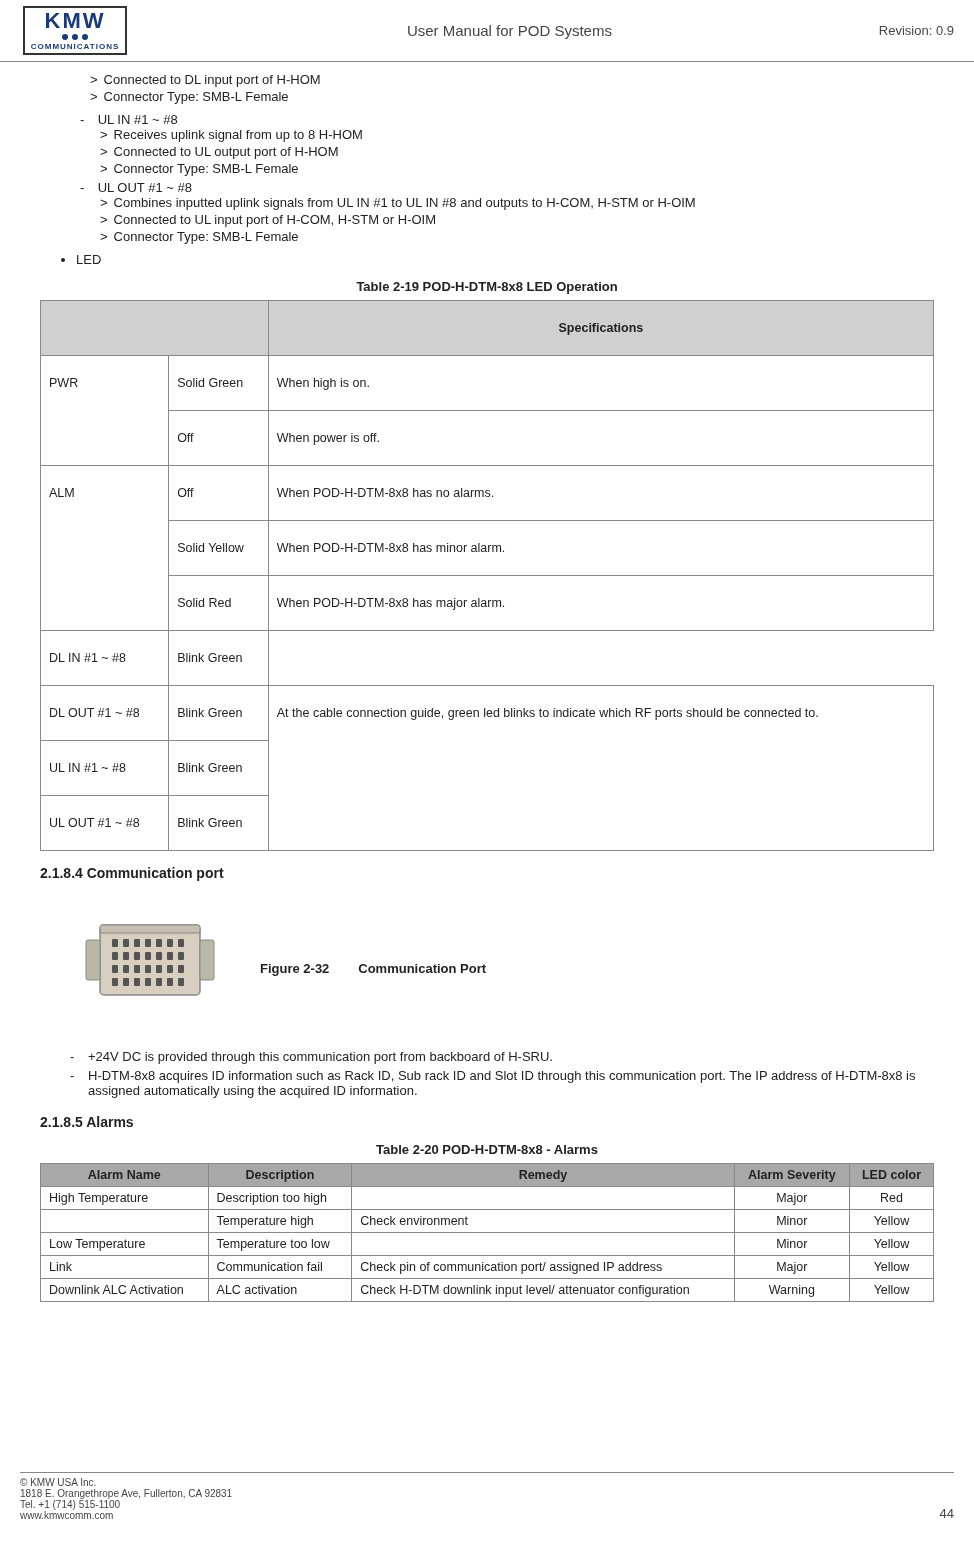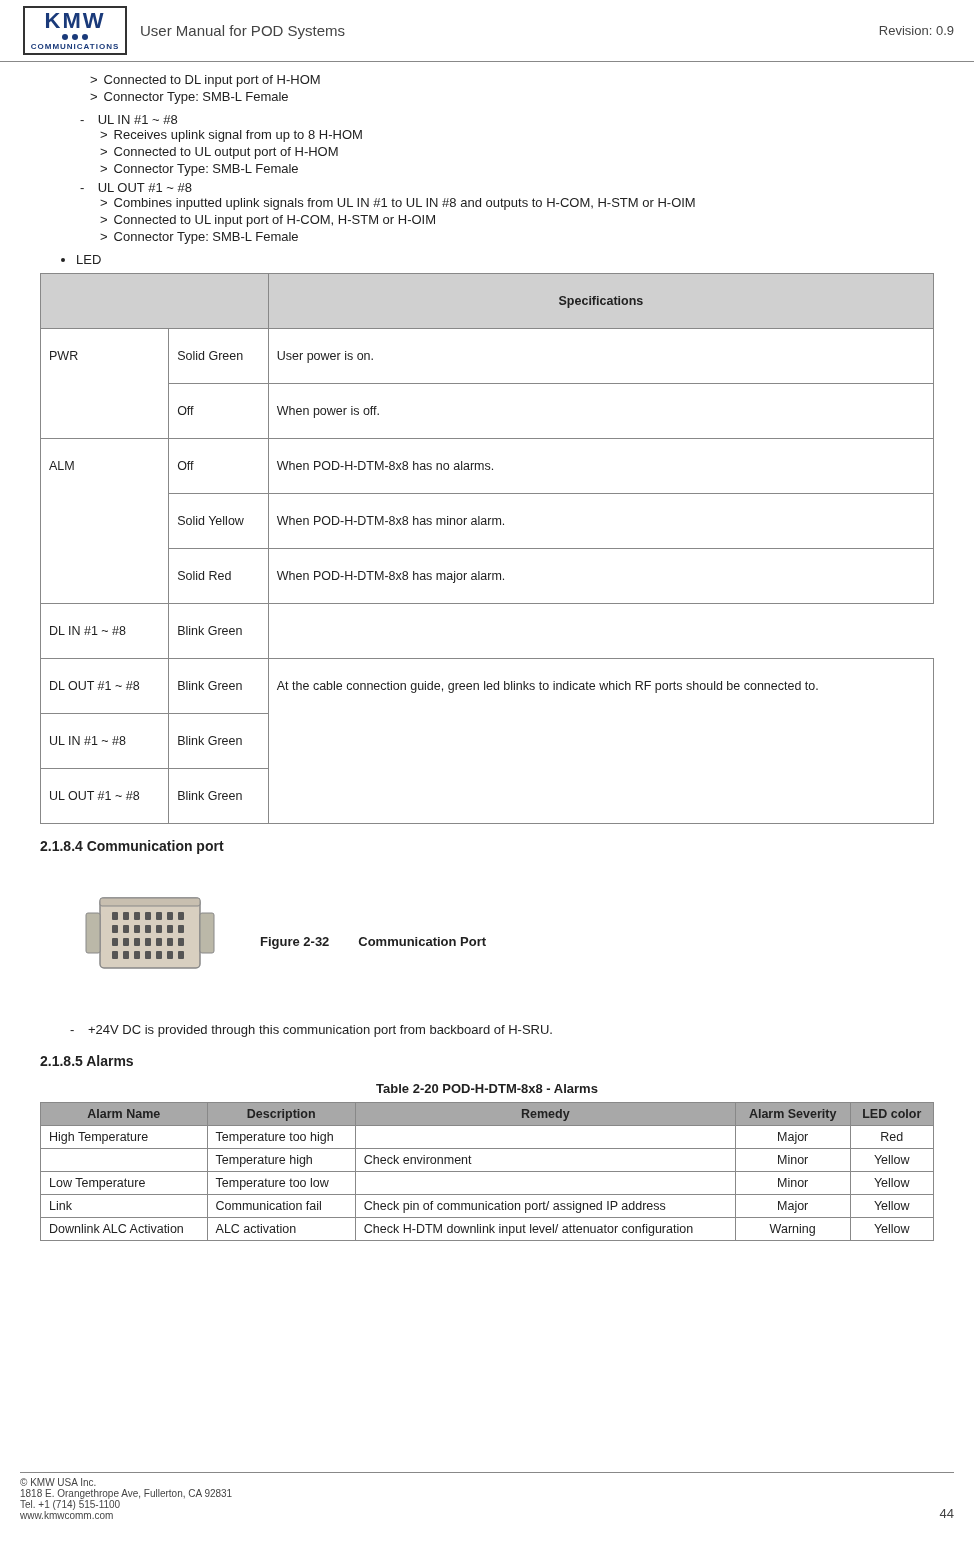"User Manual for POD Systems" .header-title { text-align: none -> center }
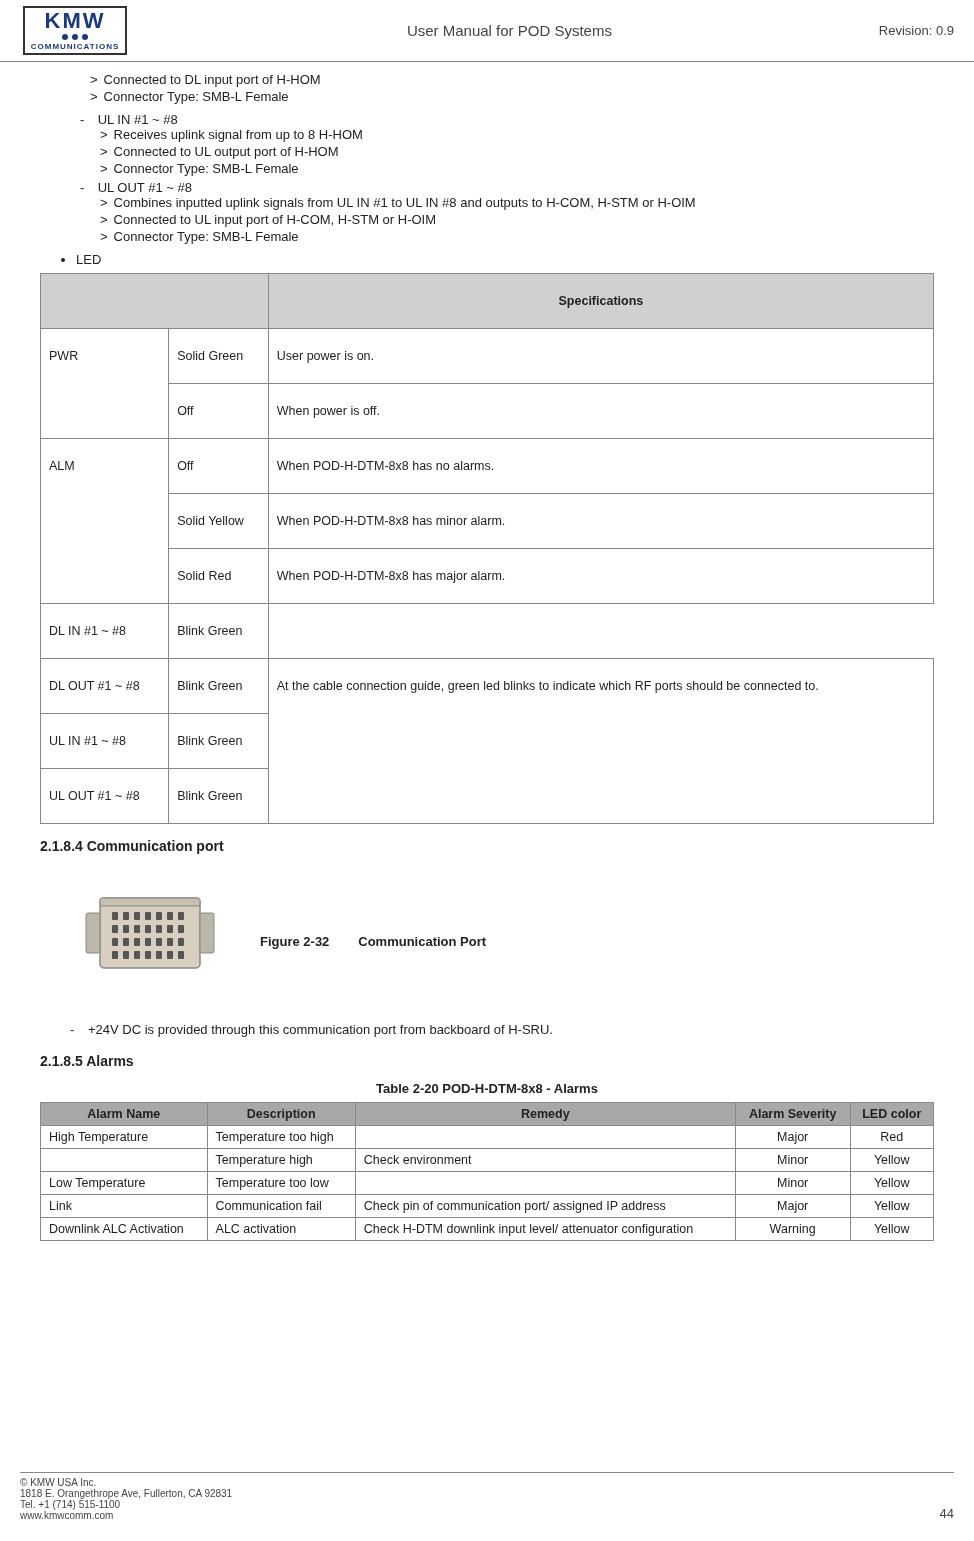"Table 2-19 POD-H-DTM-8x8 LED Operation" div.table-title { html: none -> <div>Table 2-19 POD-H-DTM-8x8 LED Operation</div> }
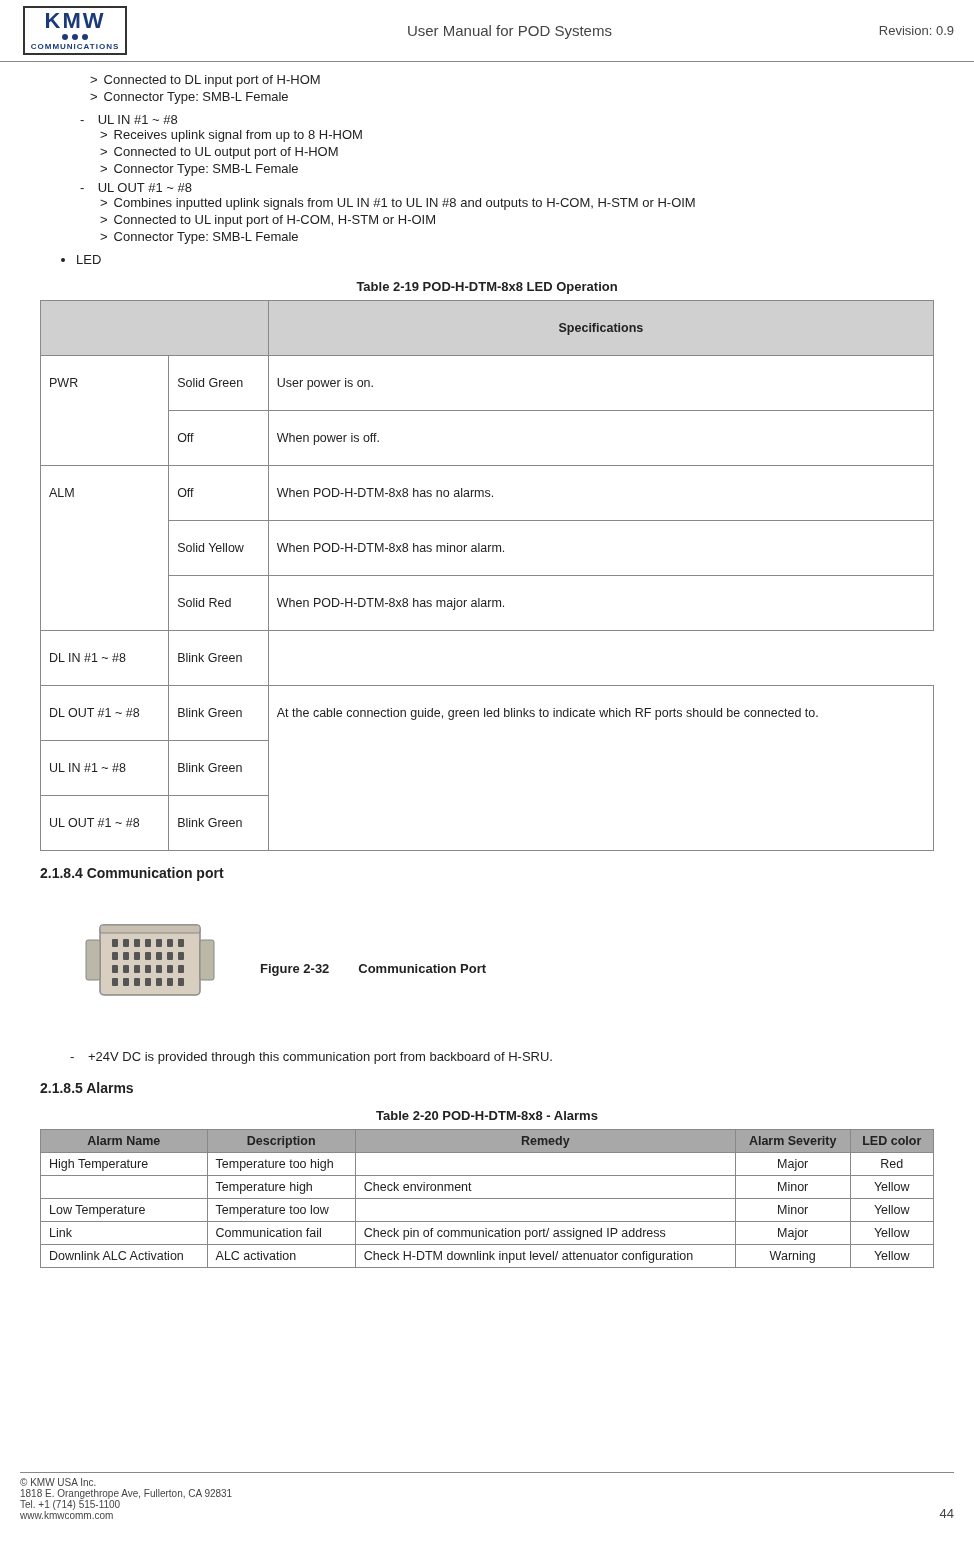"User power is on." td { text: User power -> When high }
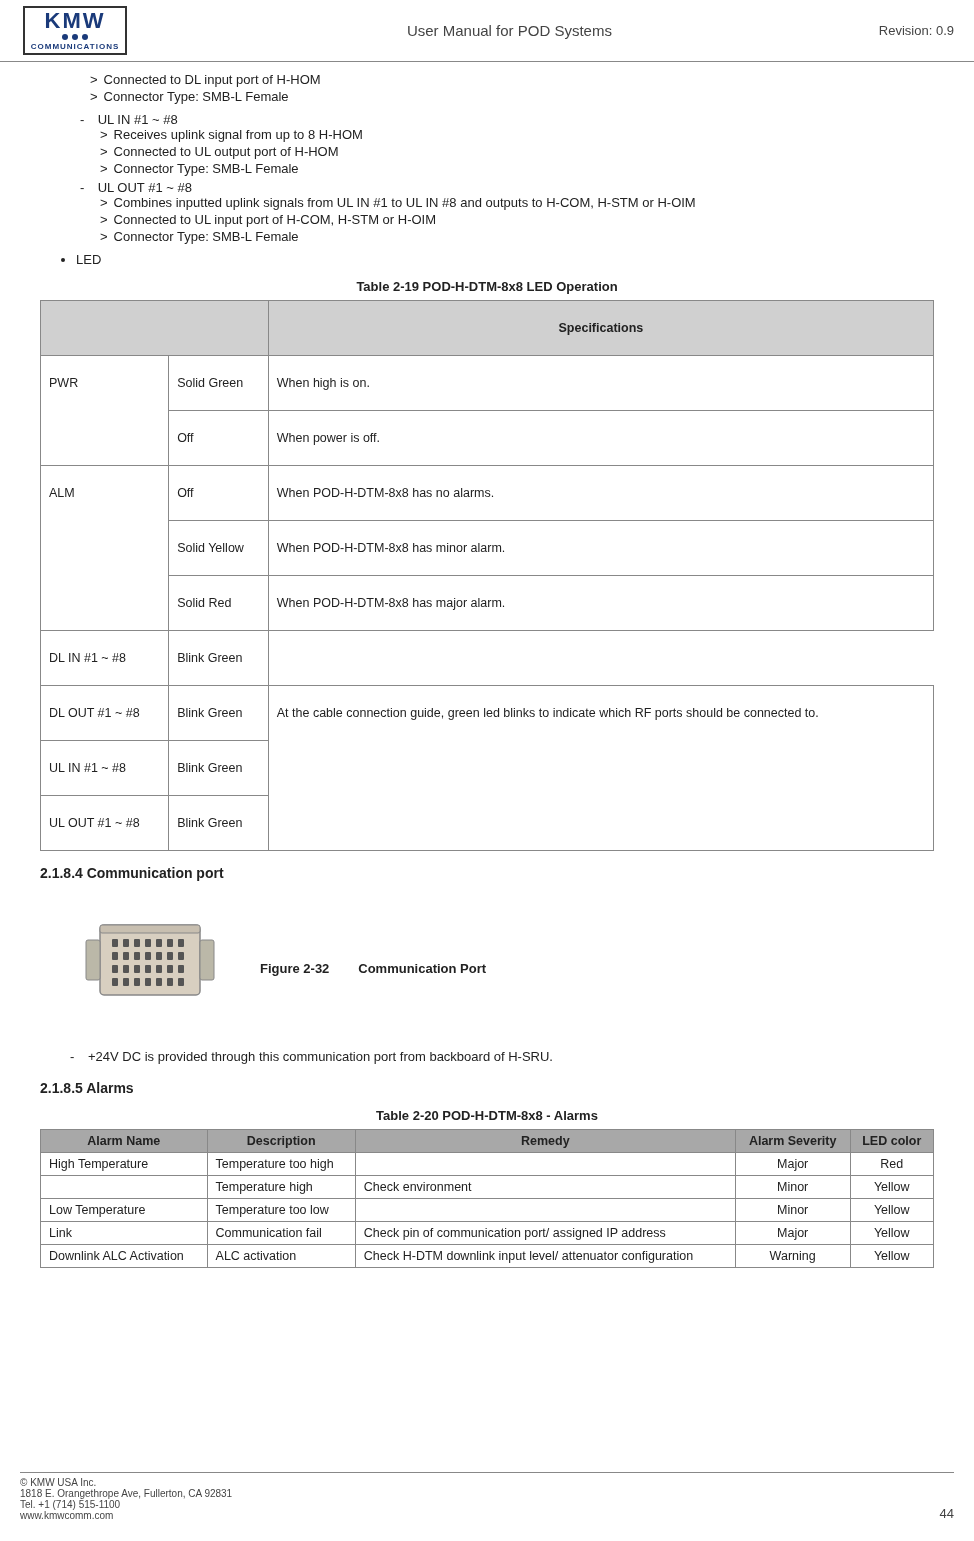"H-DTM-8x8 acquires ID information such" li { html: none -> <li>H-DTM-8x8 acquires ID information such as Rack ID, Sub rack ID and Slot ID through this communication port. The IP address of H-DTM-8x8 is assigned automatically using the acquired ID information.</li> }
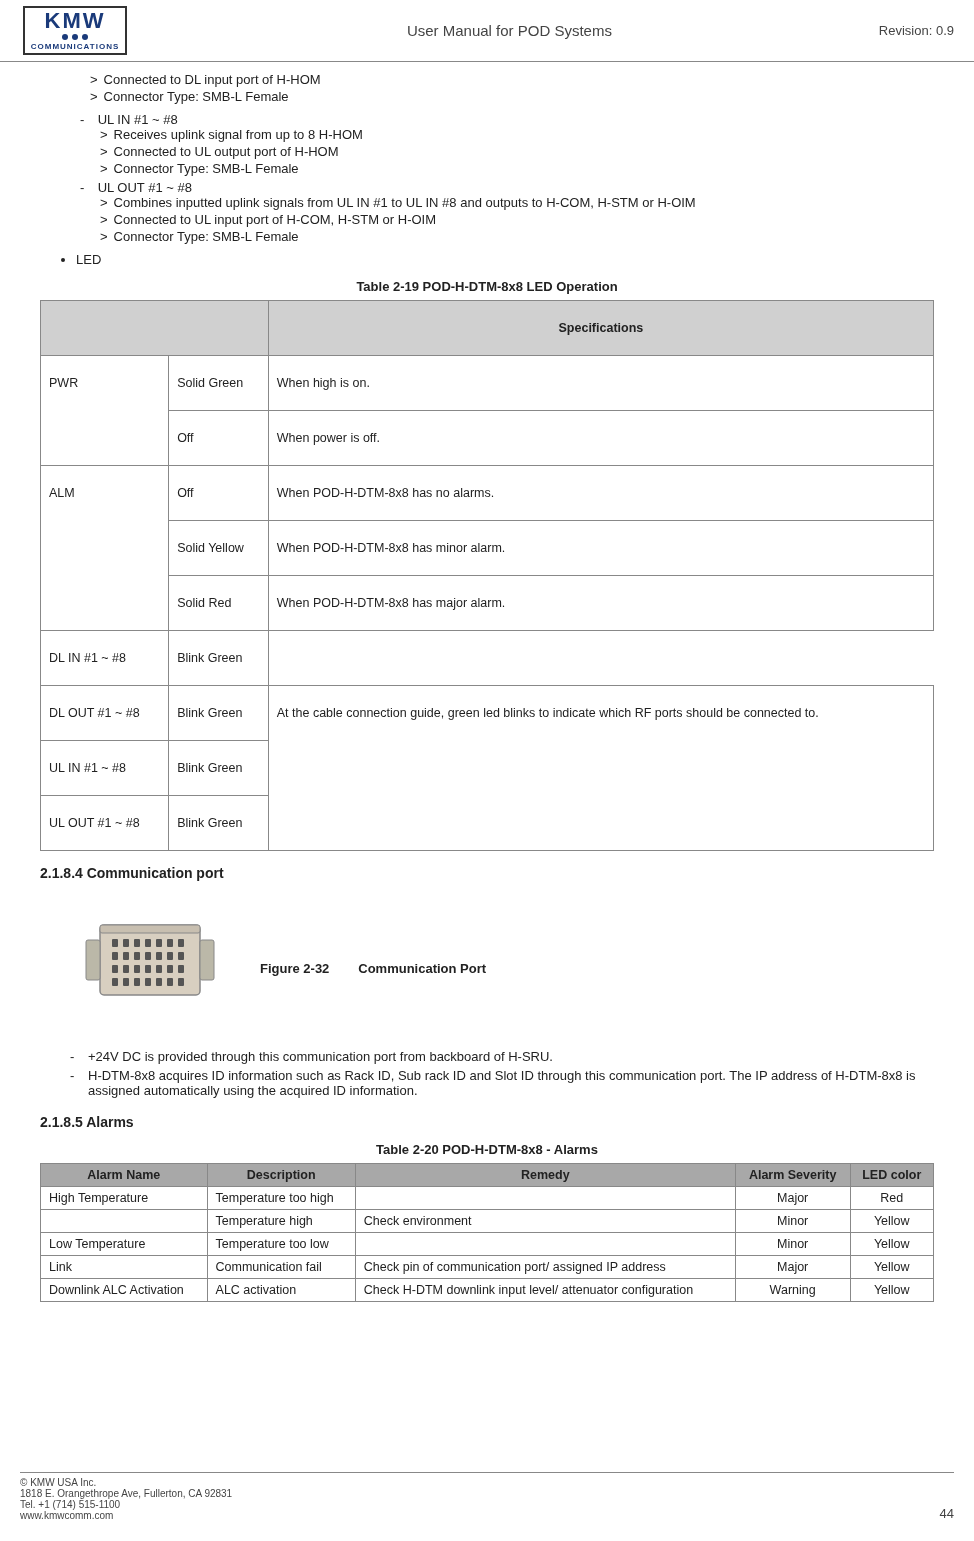"Temperature too high" td { text: Temperature -> Description }
